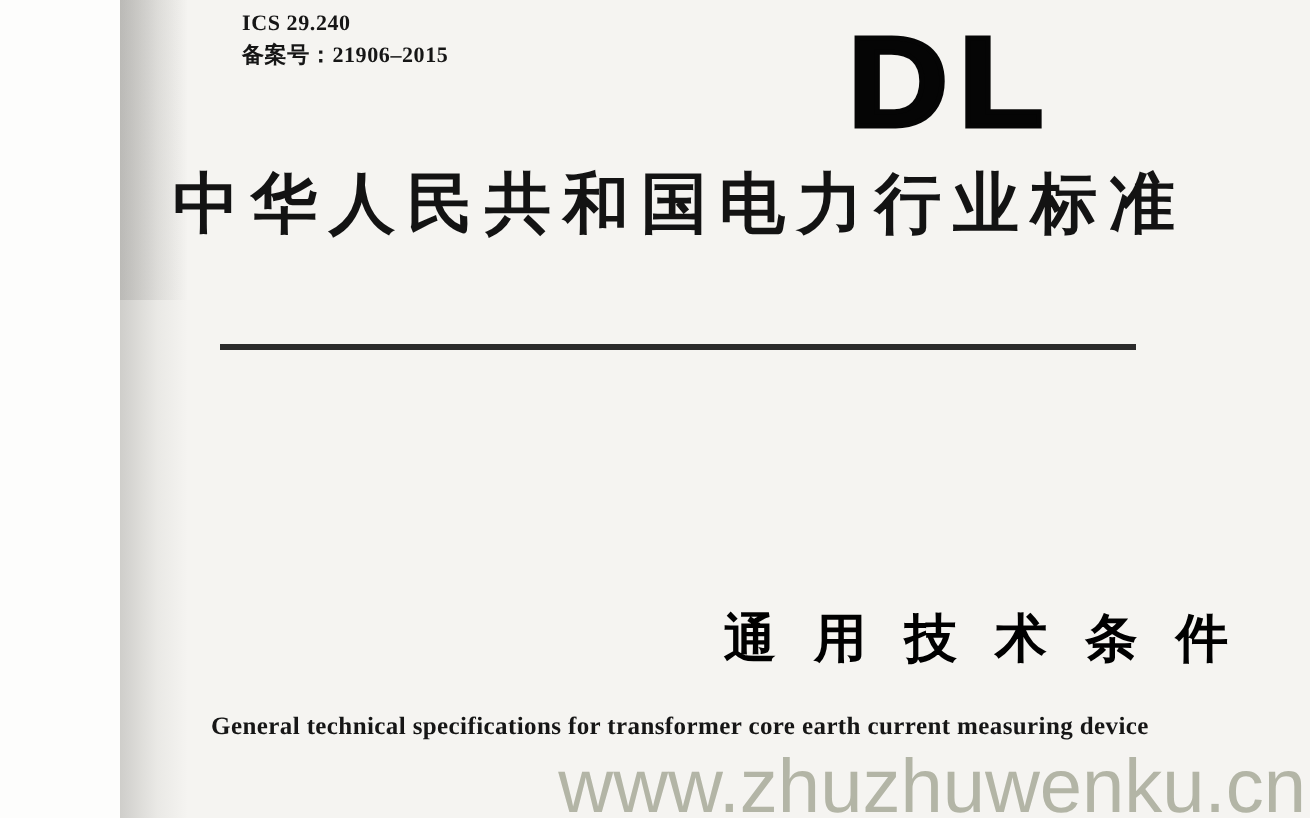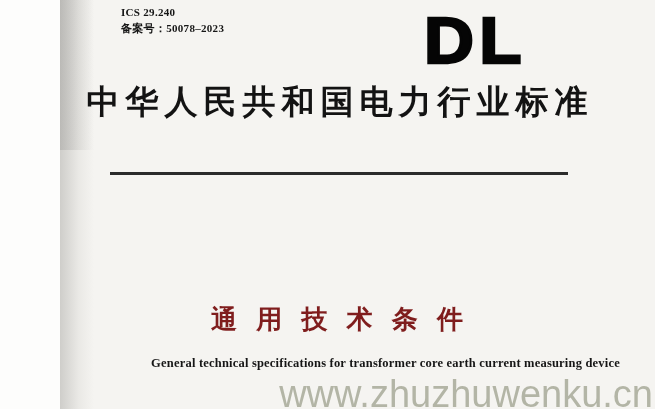"备案号：50078–2023" div { text: 50078–2023 -> 21906–2015 }
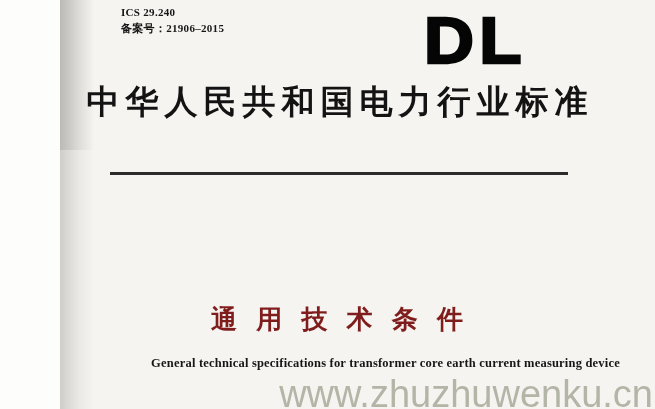"通 用 技 术 条" .title-cn2 { color: #7f1d1d -> #000000; text-align: center -> right }
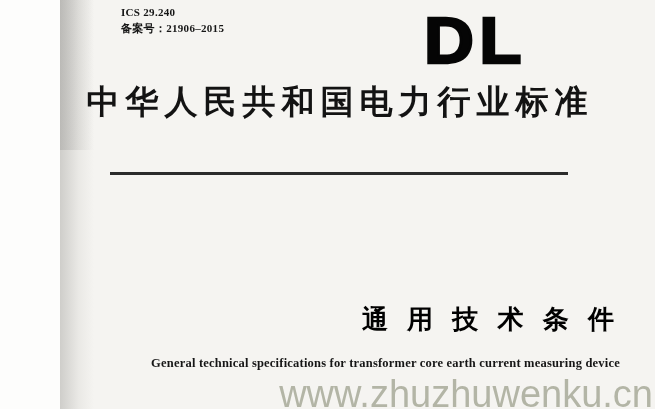"General technical specifications for" .title-en { text-align: right -> center }
